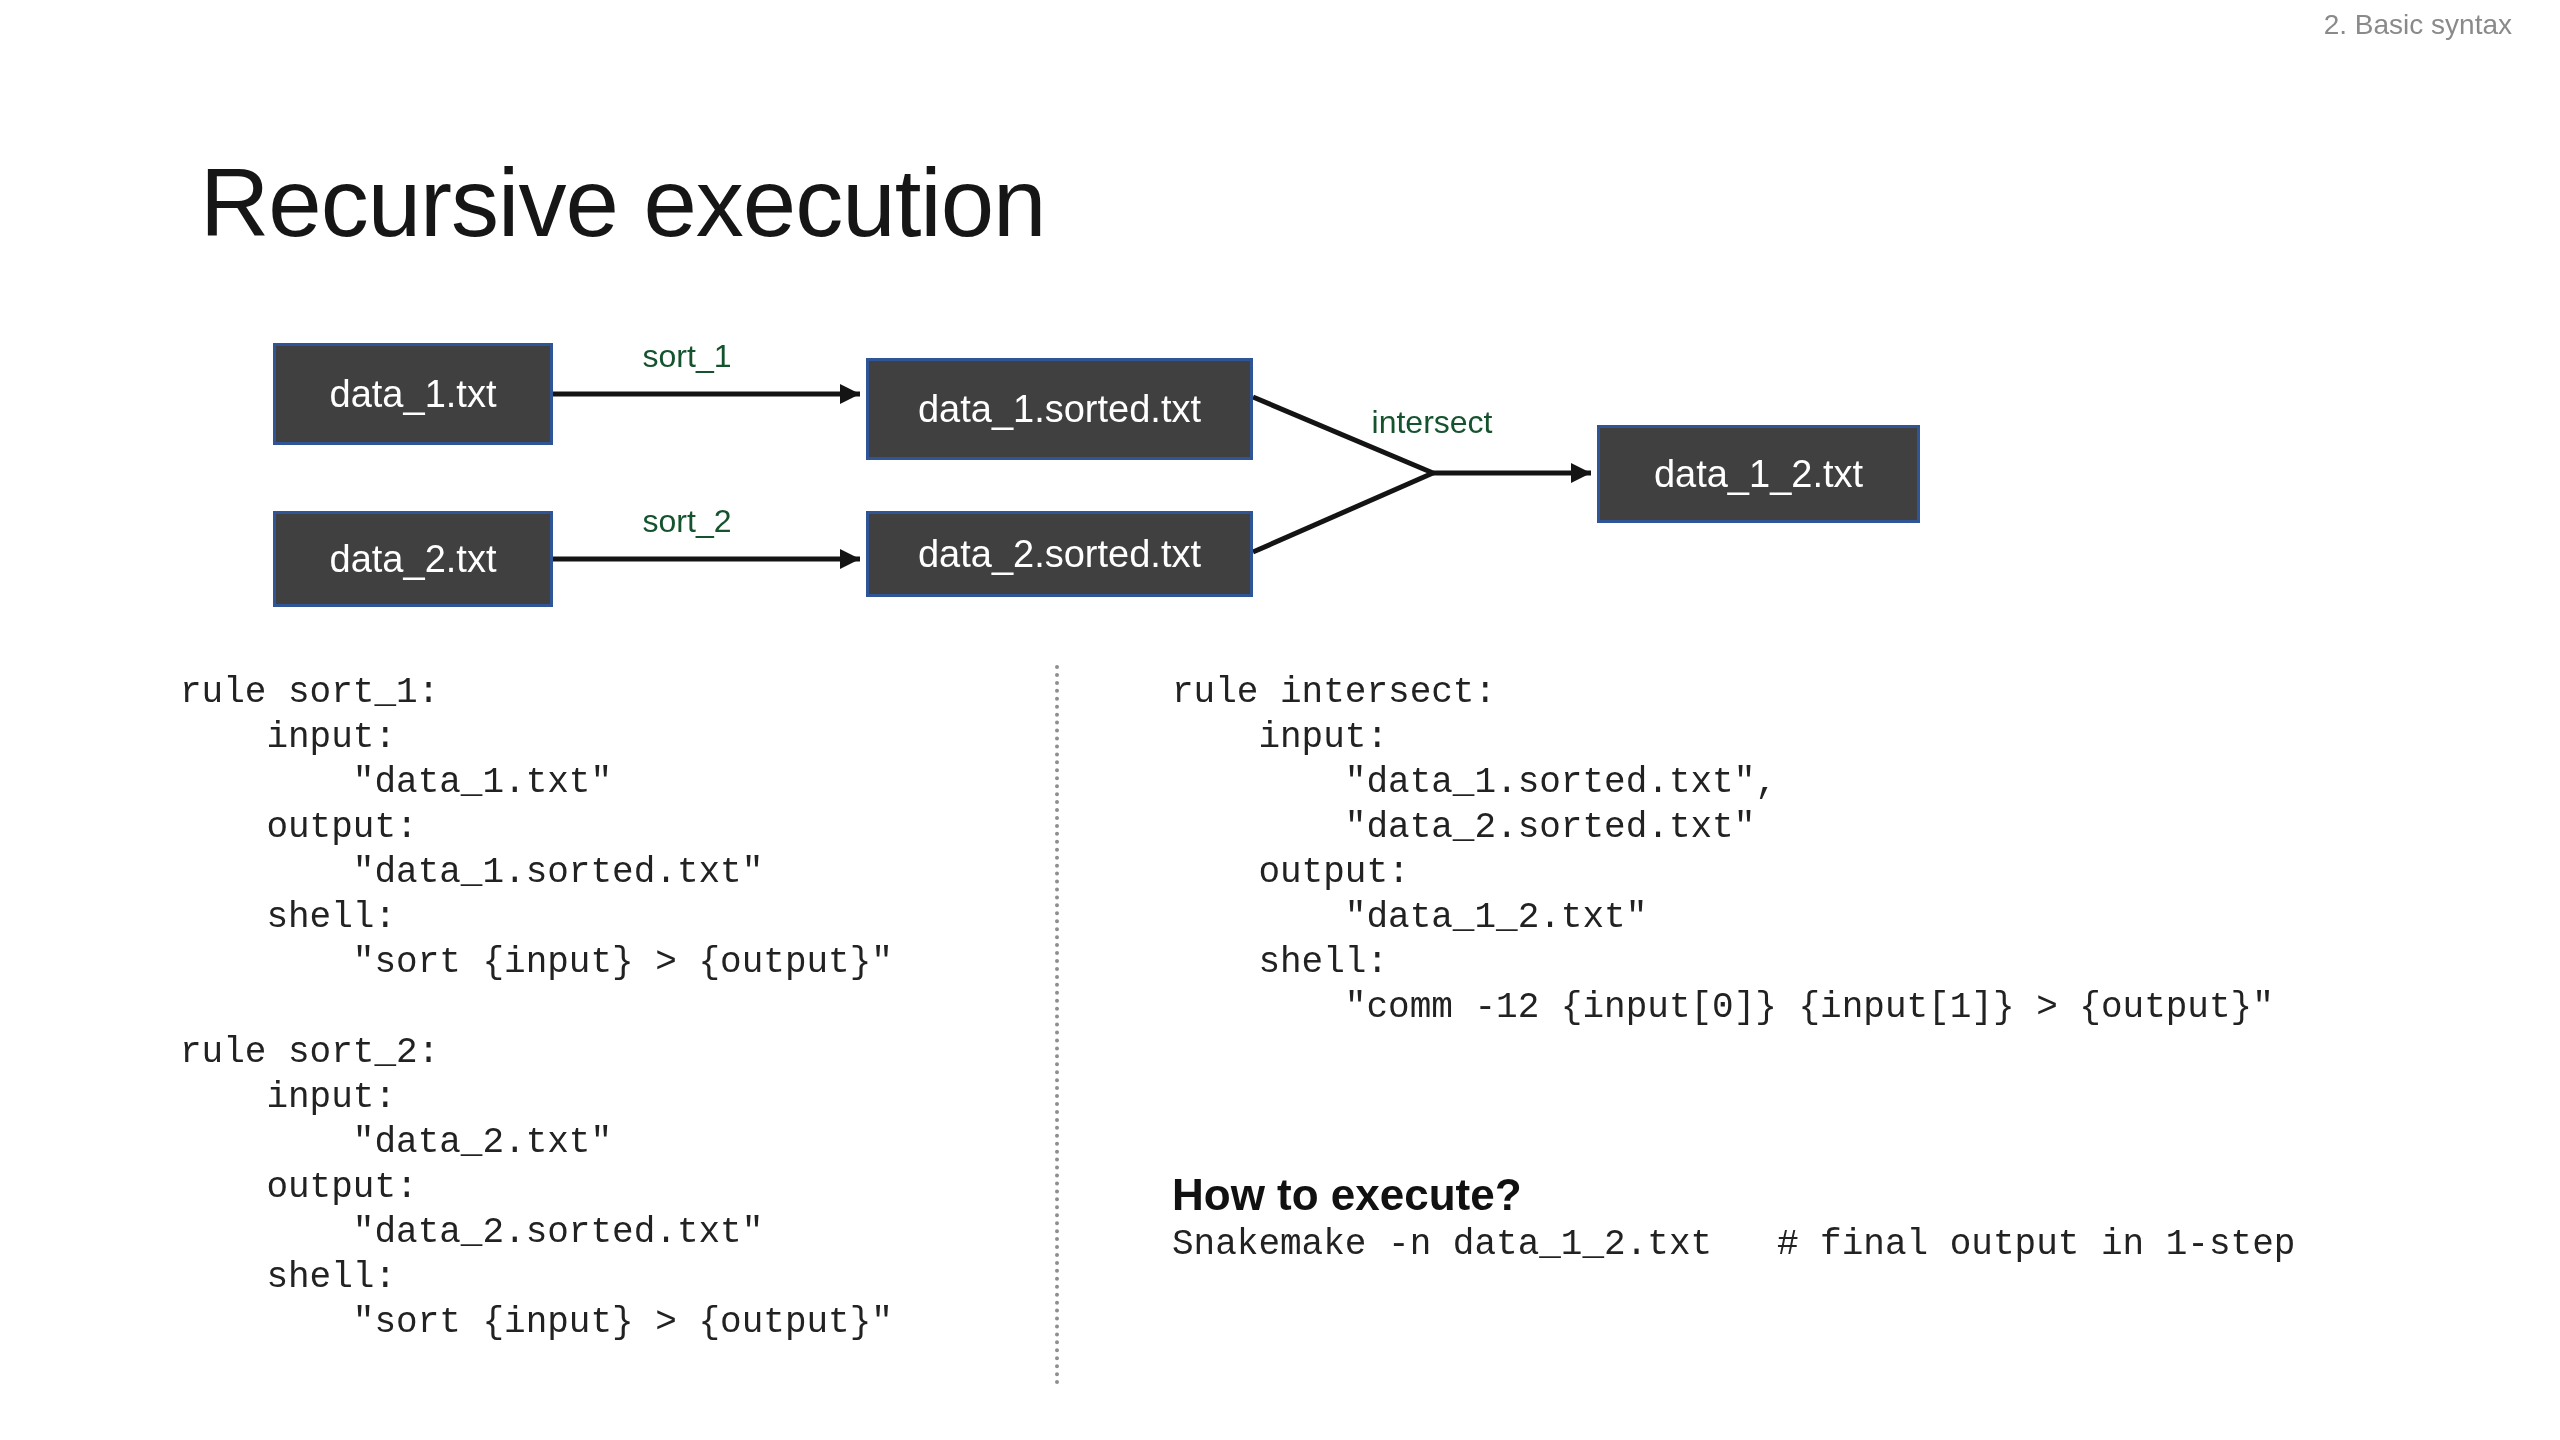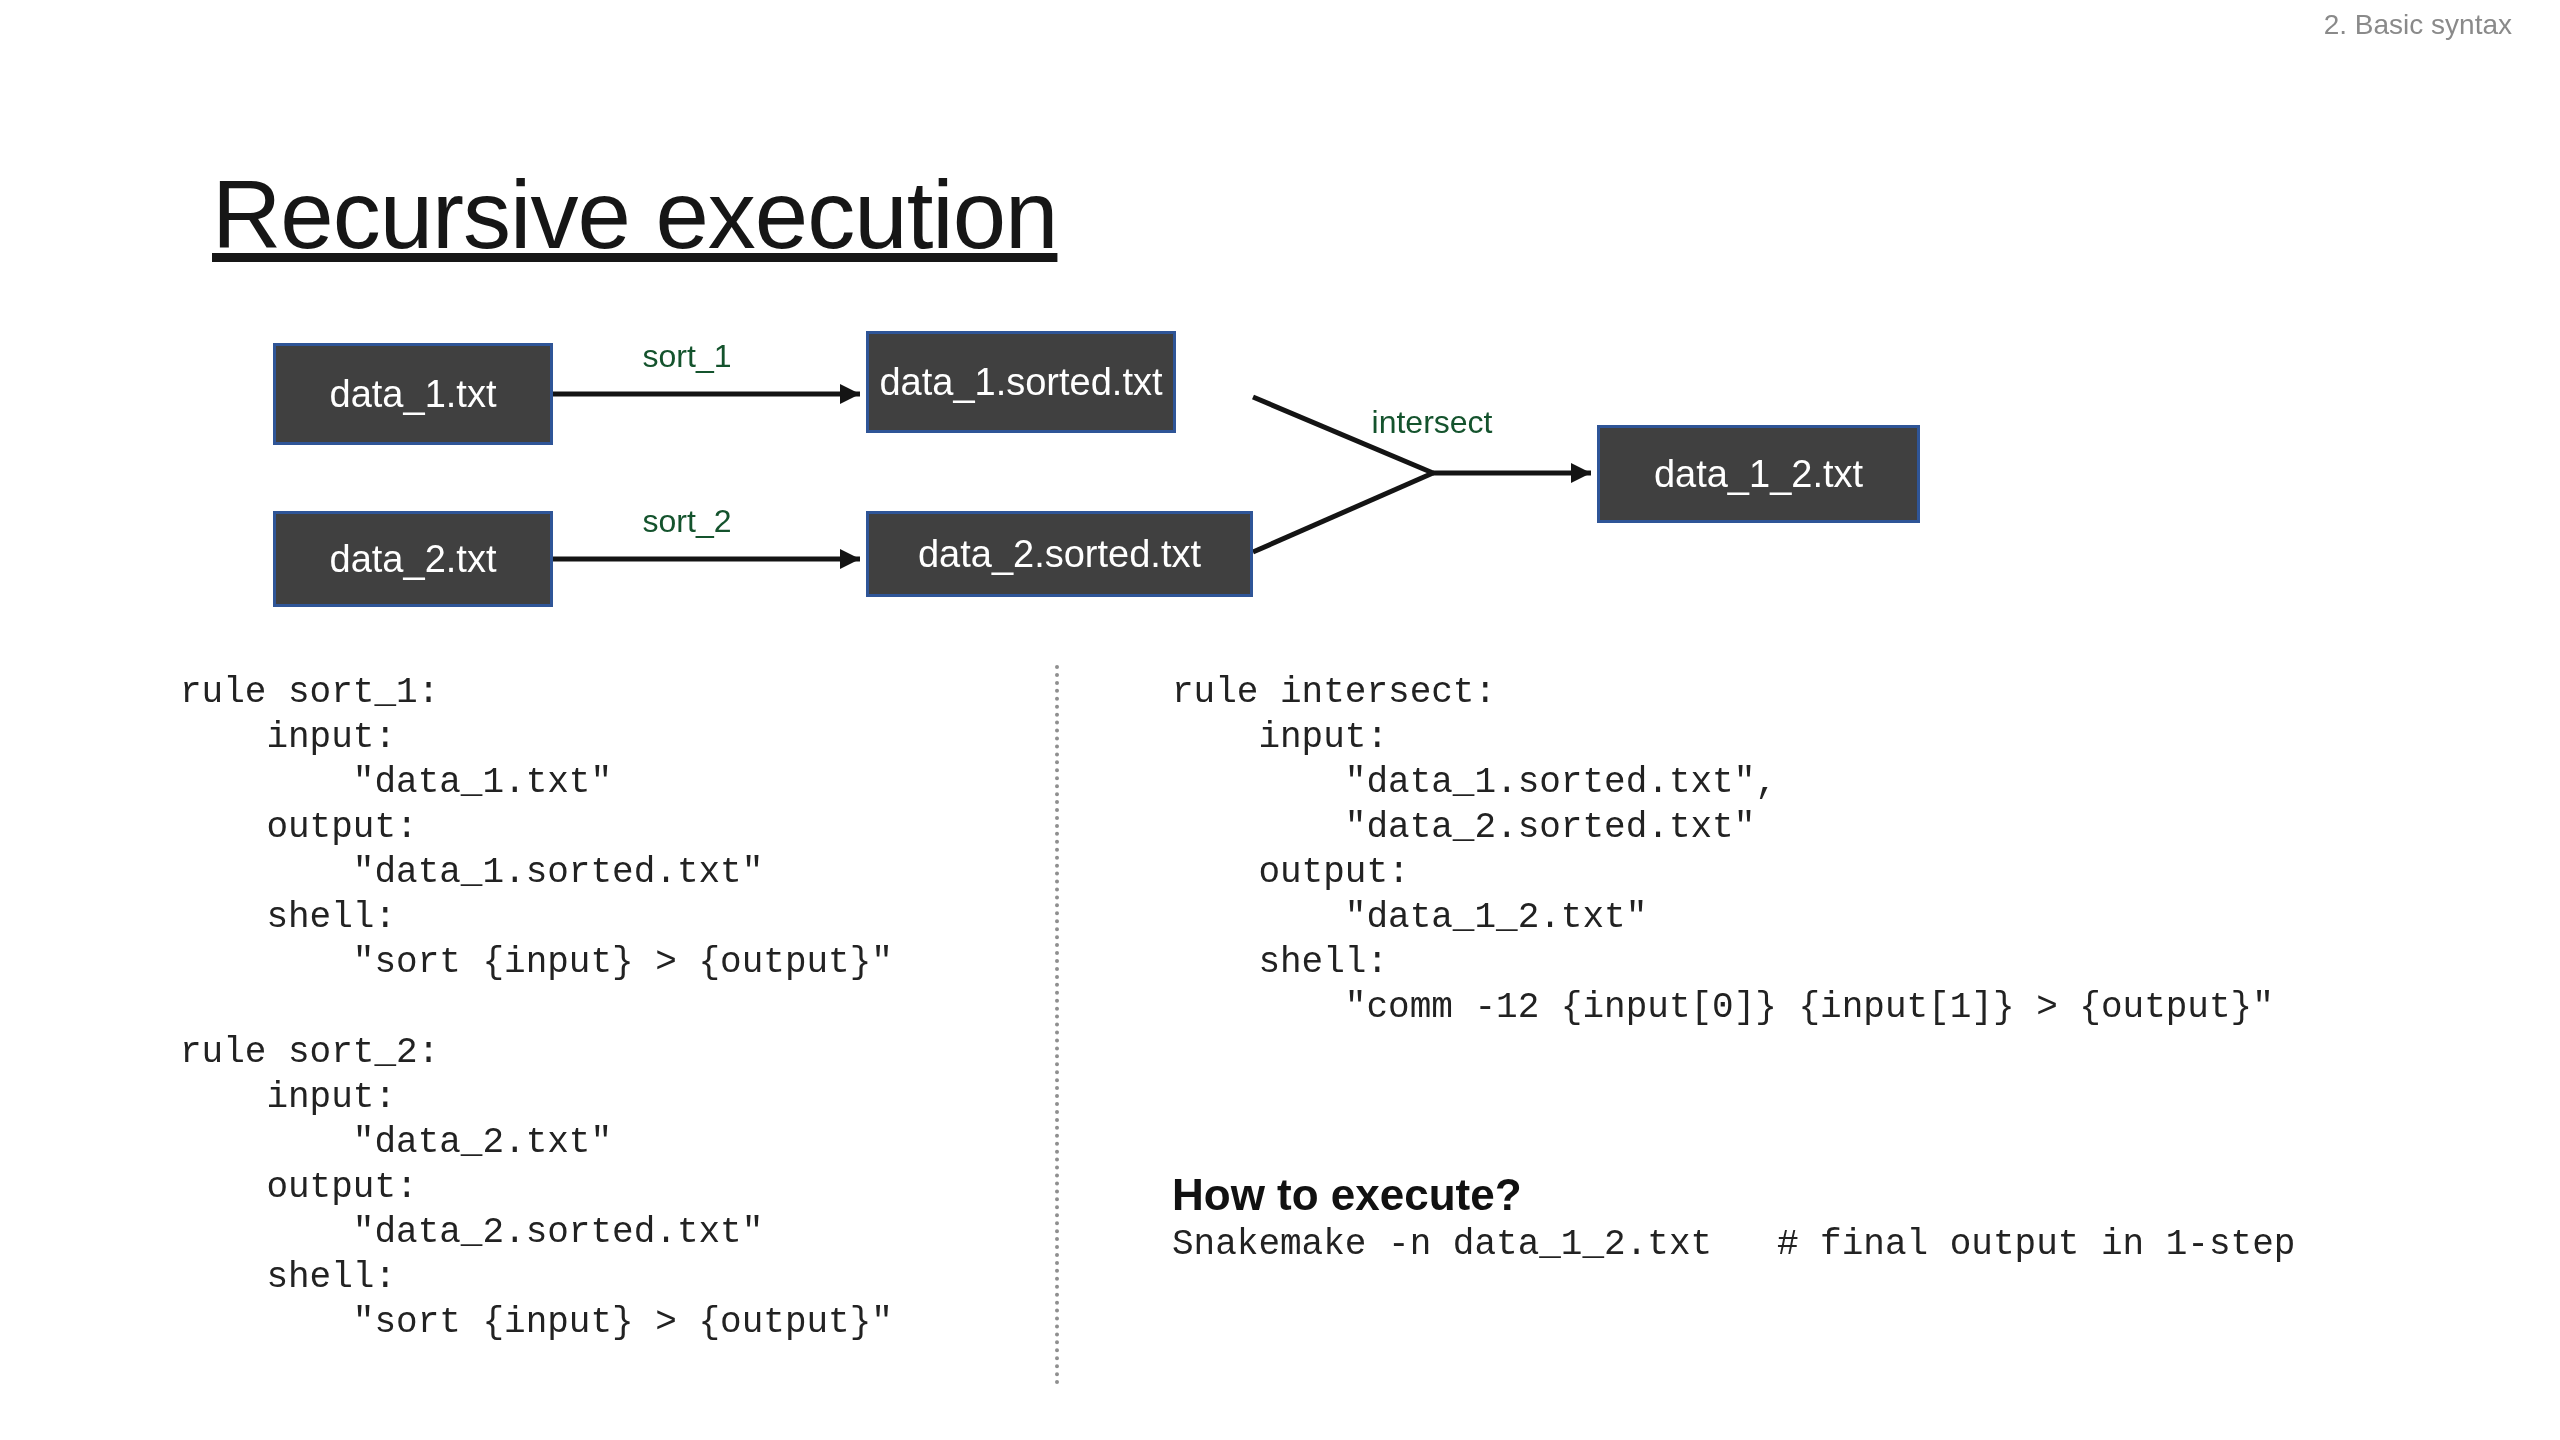"Recursive execution" .title { margin: 12px -> 0; text-decoration: underline -> none }
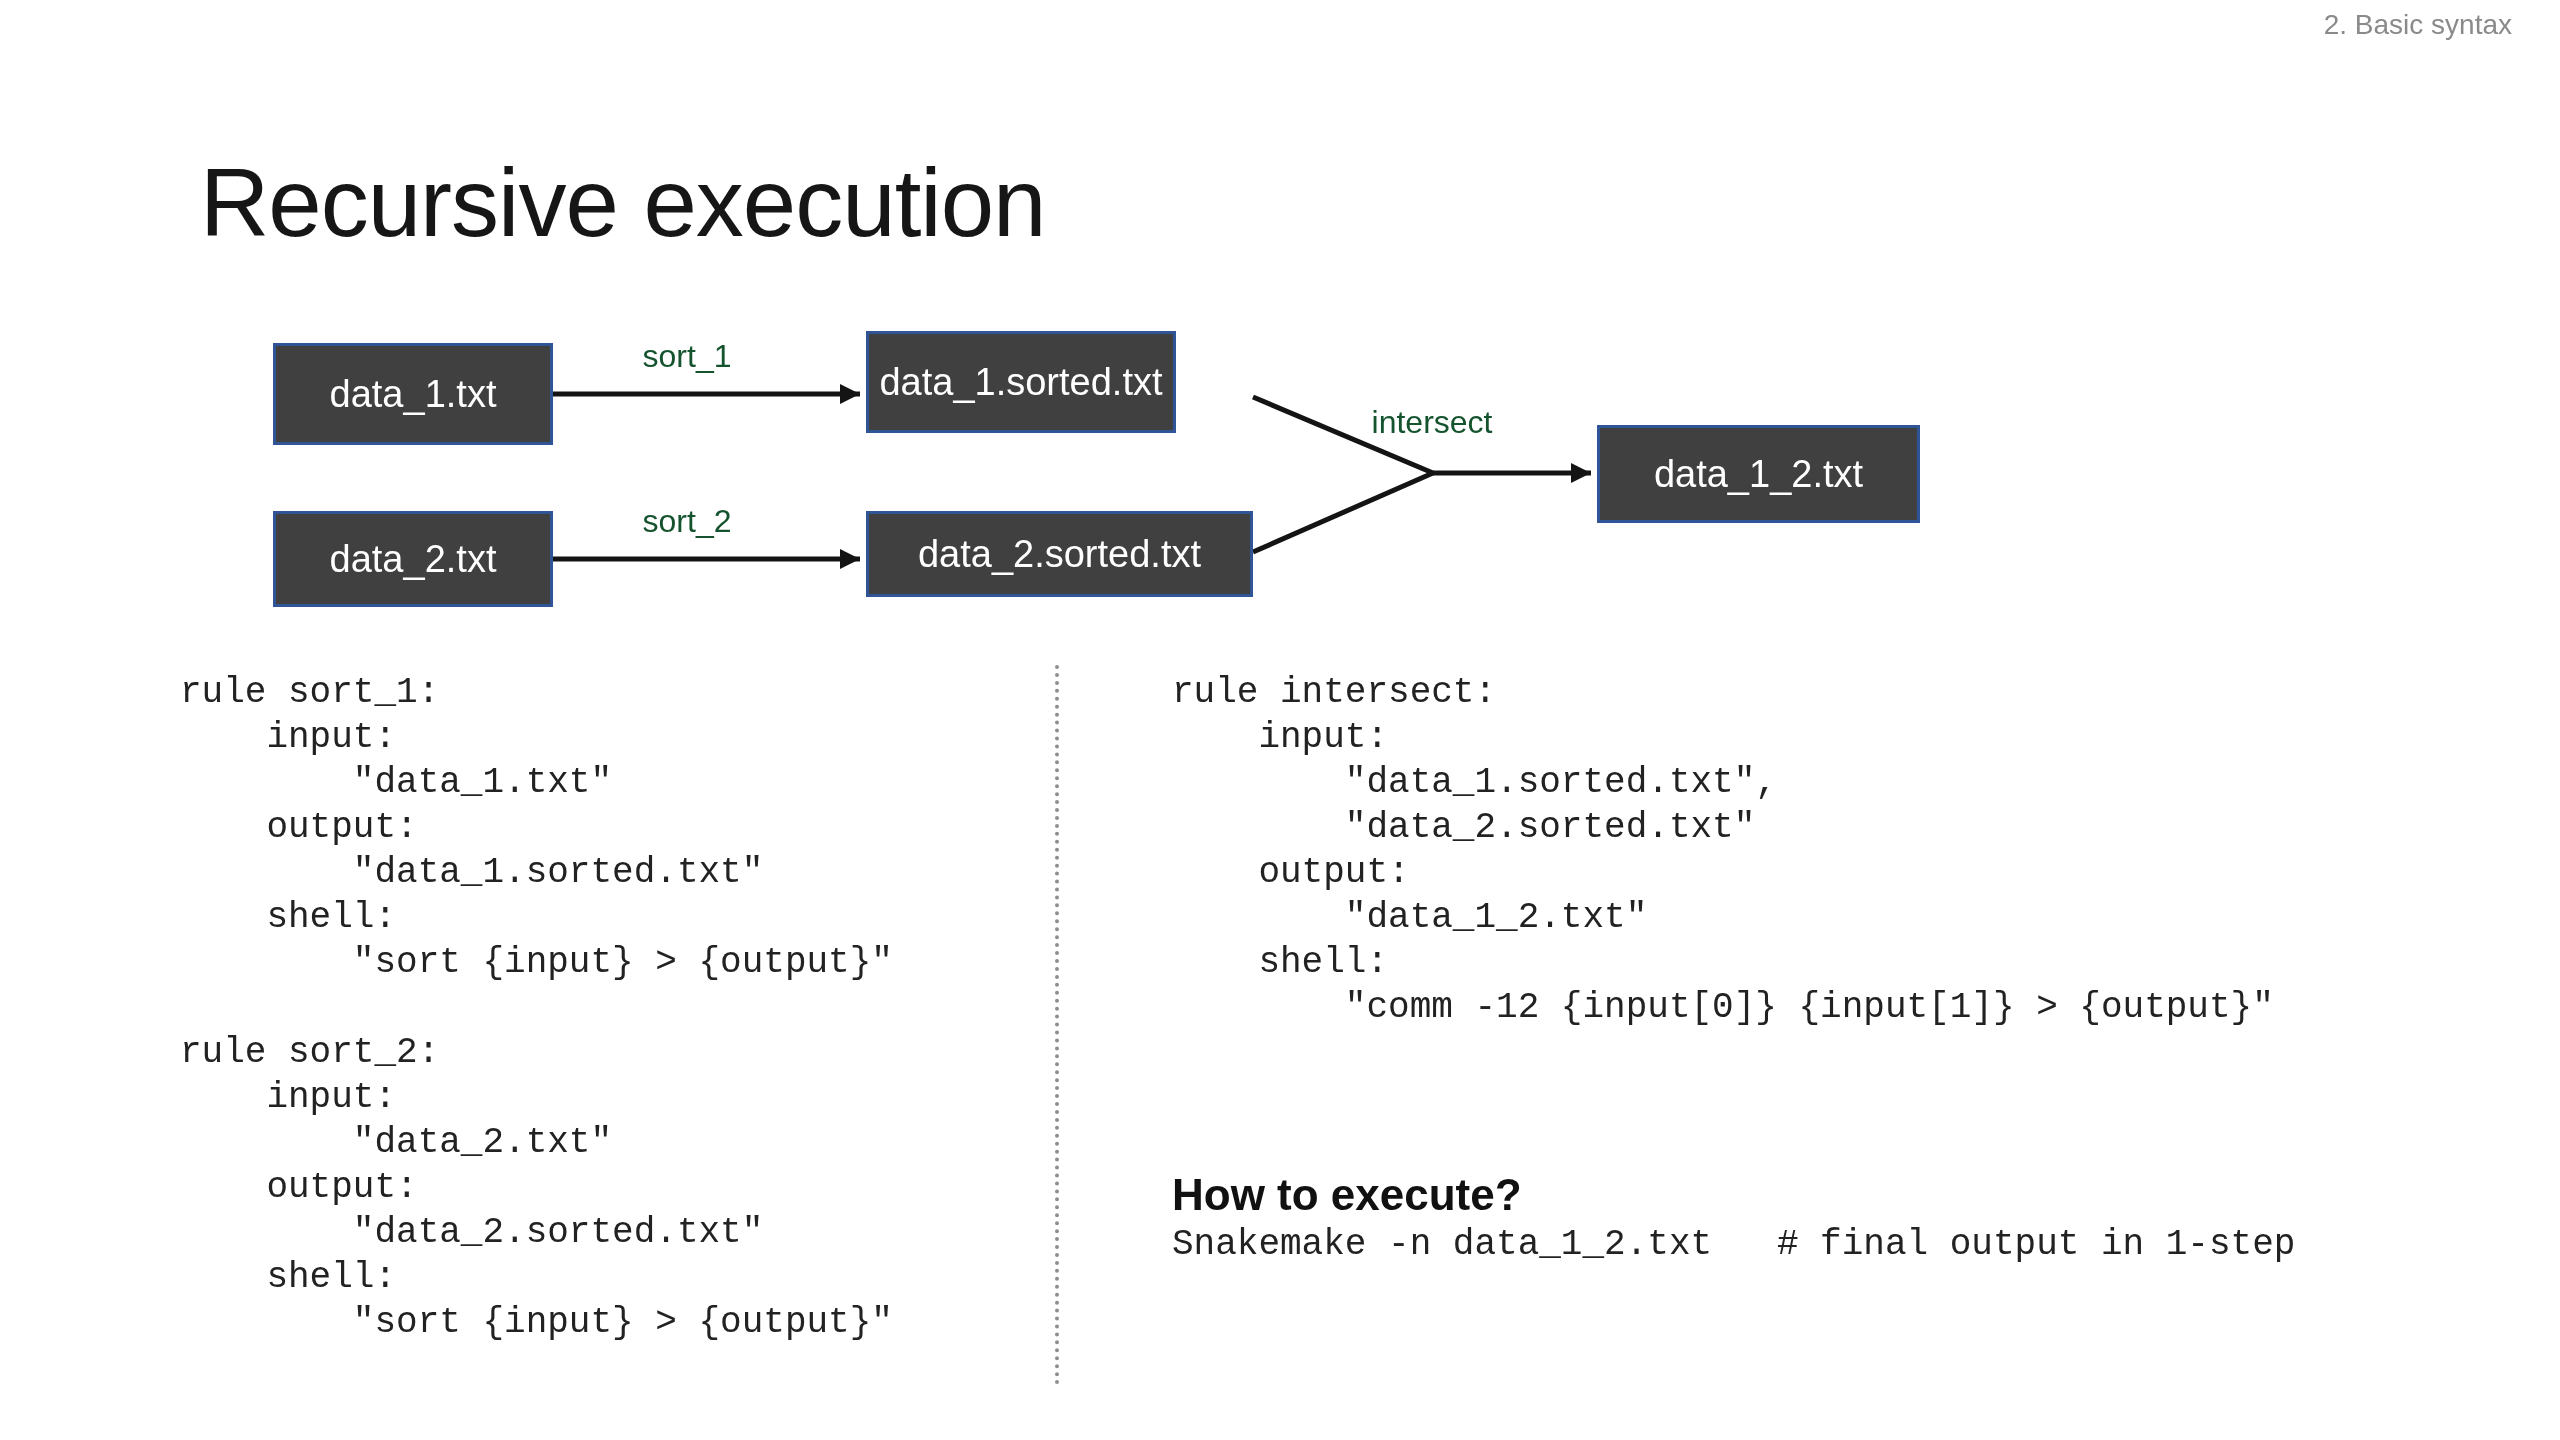"data_1.sorted.txt" div.node { top: 331px -> 358px; width: 310px -> 387px }
